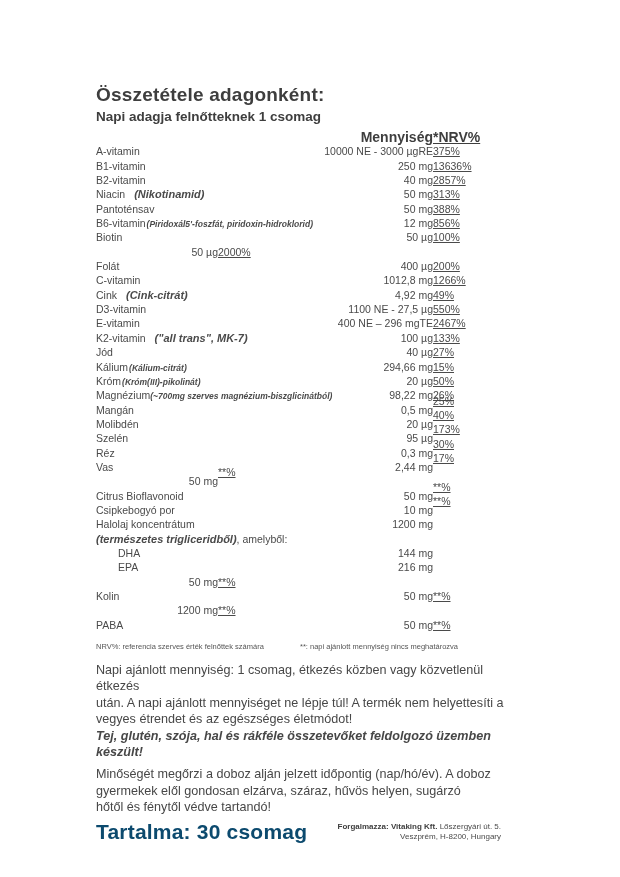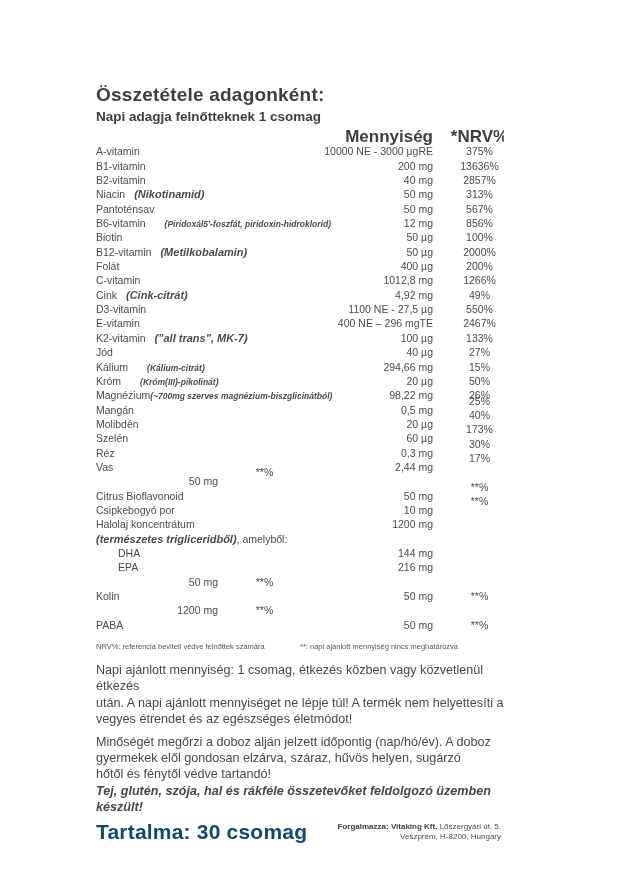"Mennyiség" .thead .lbl,.thead .amt,.thead .pct { font-size: 17px -> 14px }
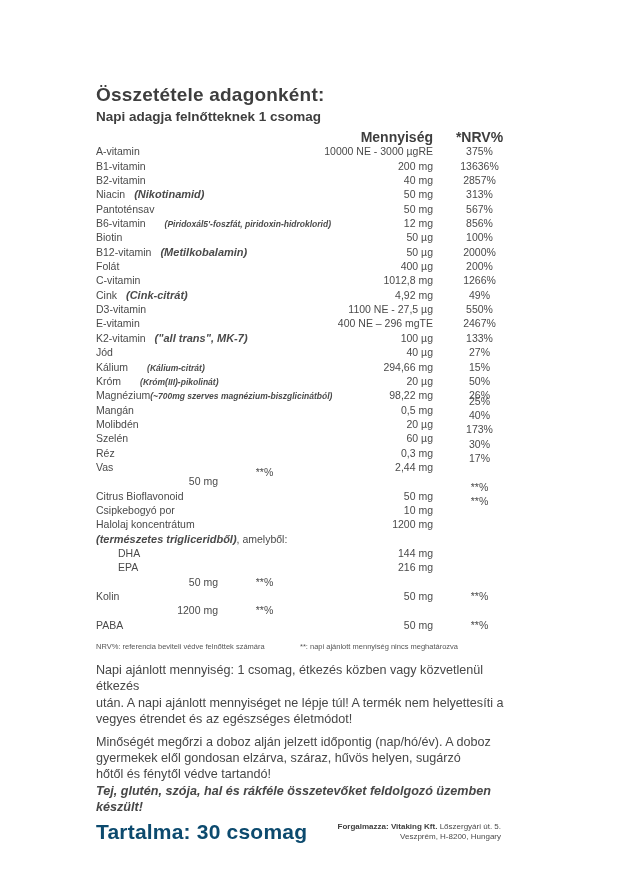"*NRV%" .pct { text-align: center -> left; text-decoration: none -> underline }
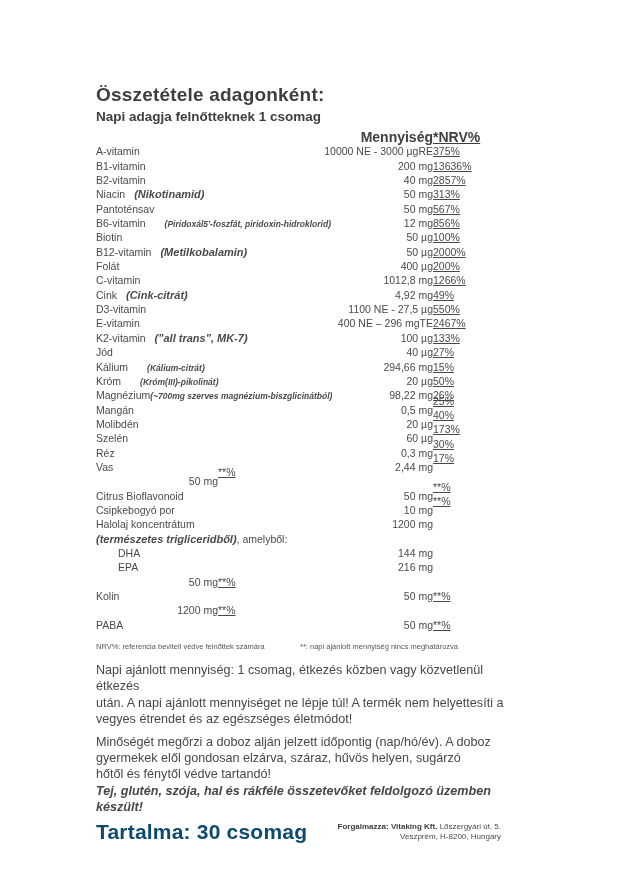"200 mg" div.amt { text: 200 -> 250 }
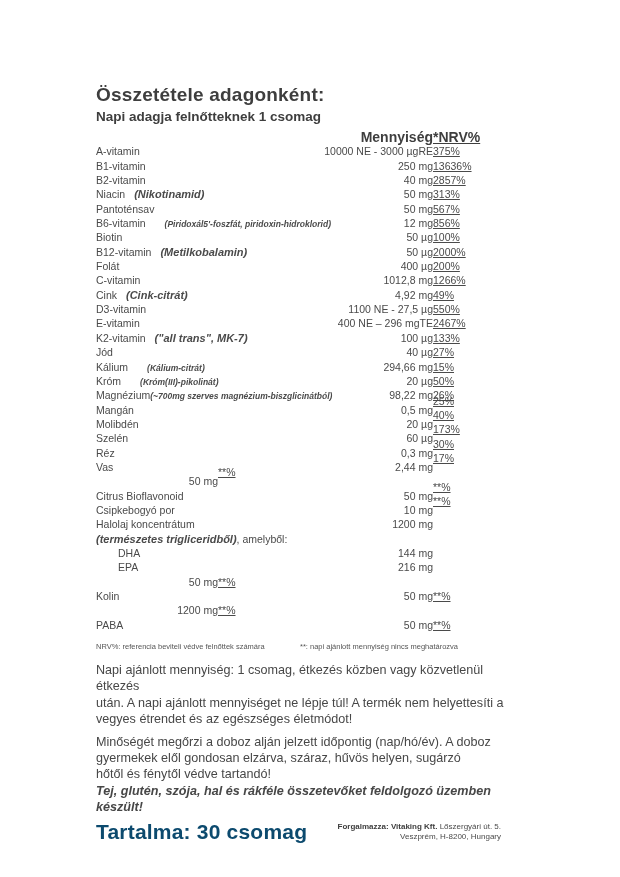"567%" div.pct { text: 567% -> 388% }
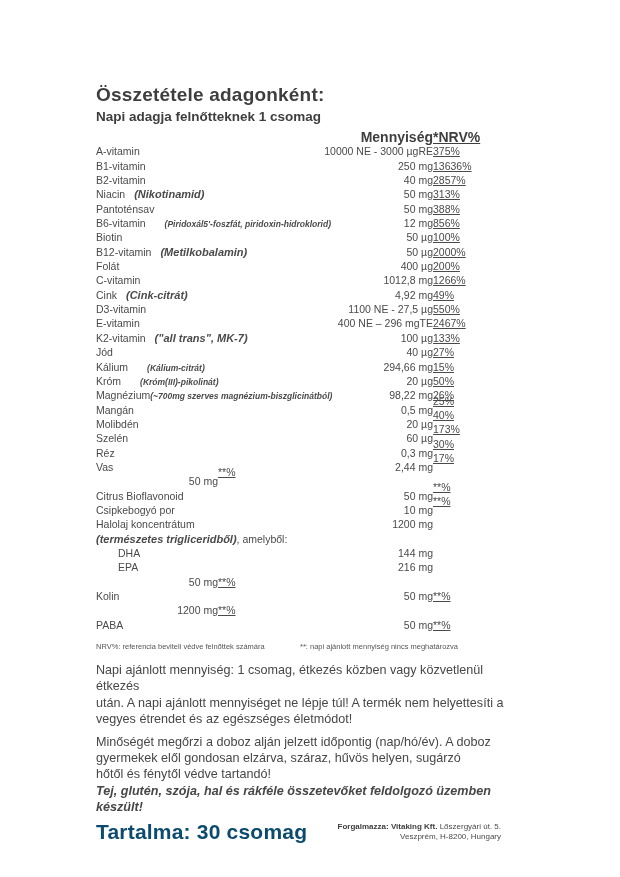"(Piridoxál5'-foszfát," .note.small { margin-left: 19px -> 1px }
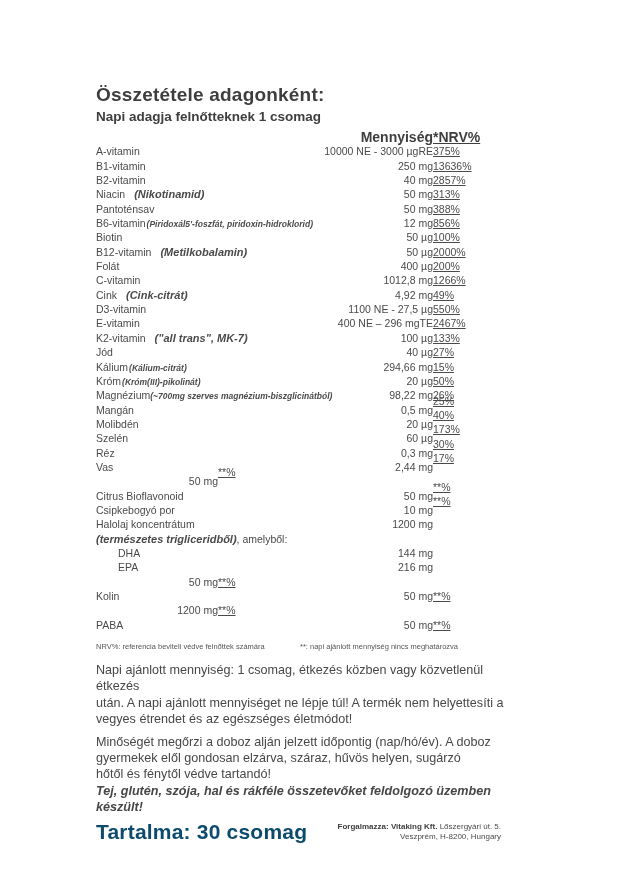"B12-vitamin (Metilkobalamin)" div.lbl { html: <div><span>B12-vitamin</span><span>(Metilkobalamin)</span></div> -> none }
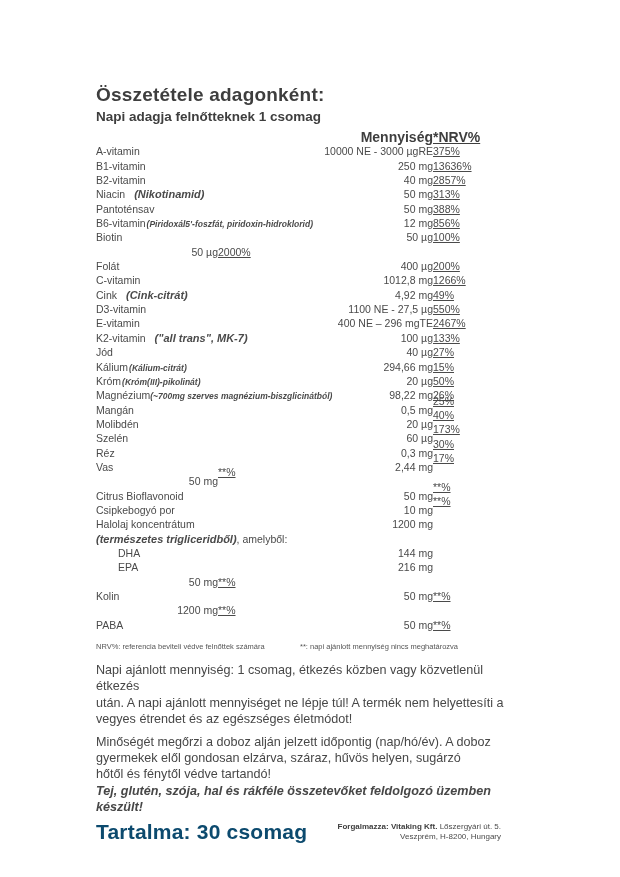"60 µg" div.amt { text: 60 -> 95 }
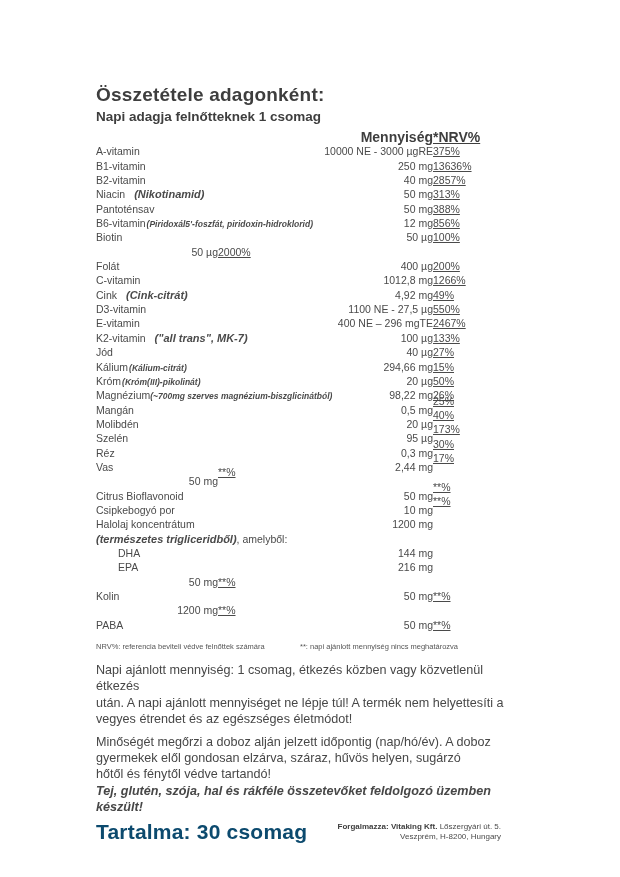"NRV%: referencia beviteli védve" span.fn1 { text: beviteli védve -> szerves érték }
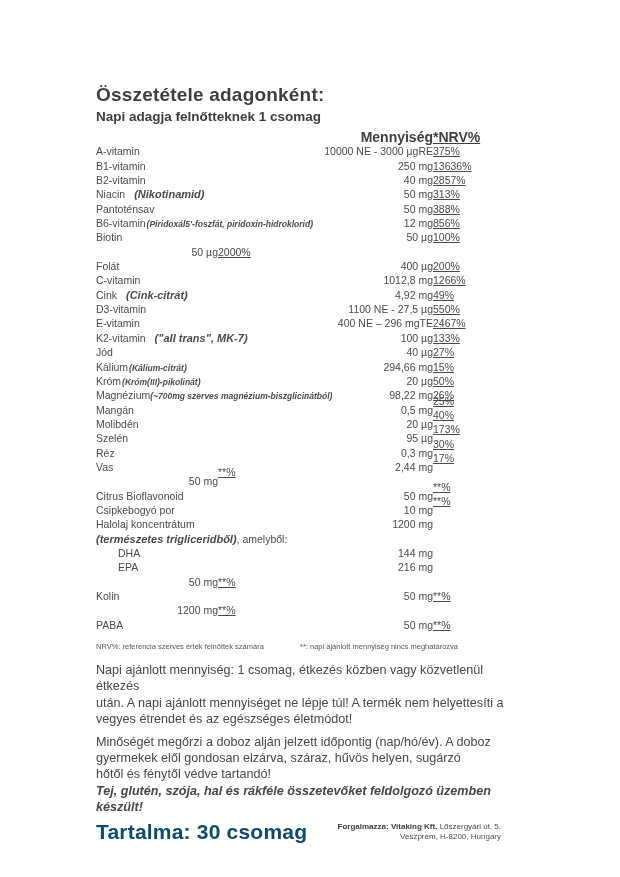"Minőségét megőrzi a doboz alján" div.para { order: before "Tej, glutén, szója, hal és" -> after "Tej, glutén, szója, hal és" }
